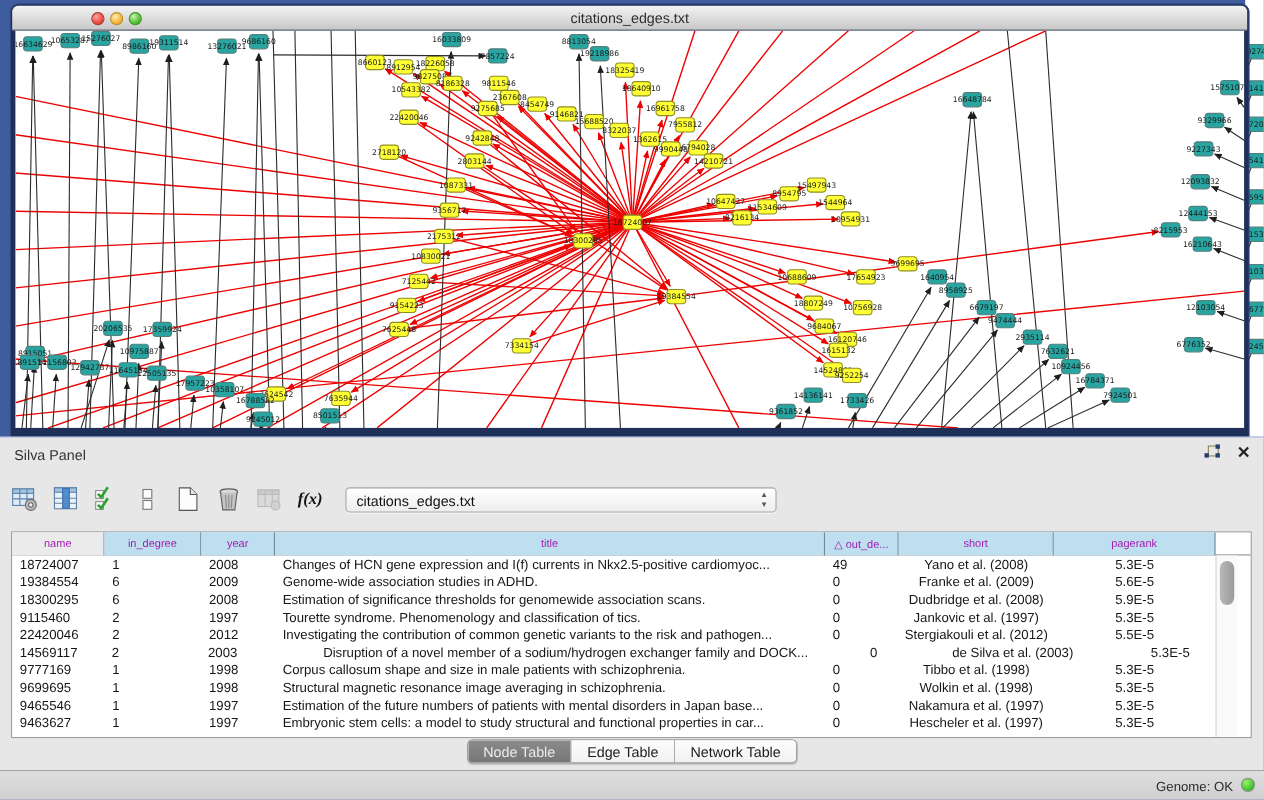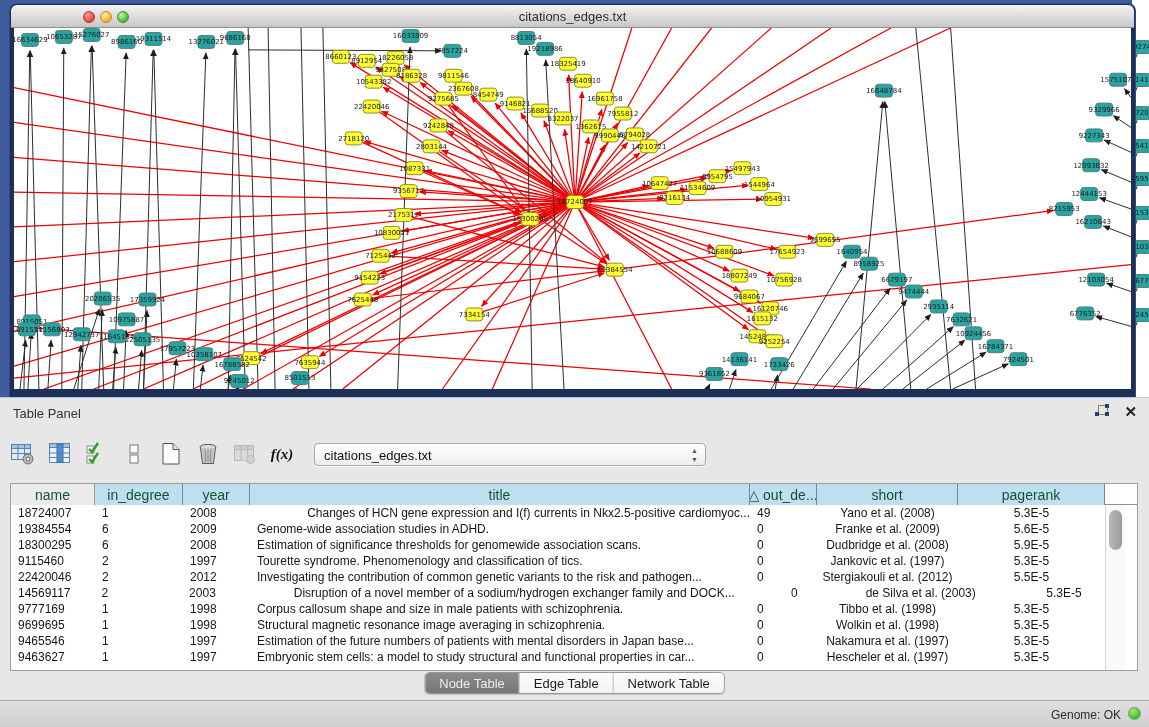"Table Panel" span.panel-title { text: Table -> Silva }
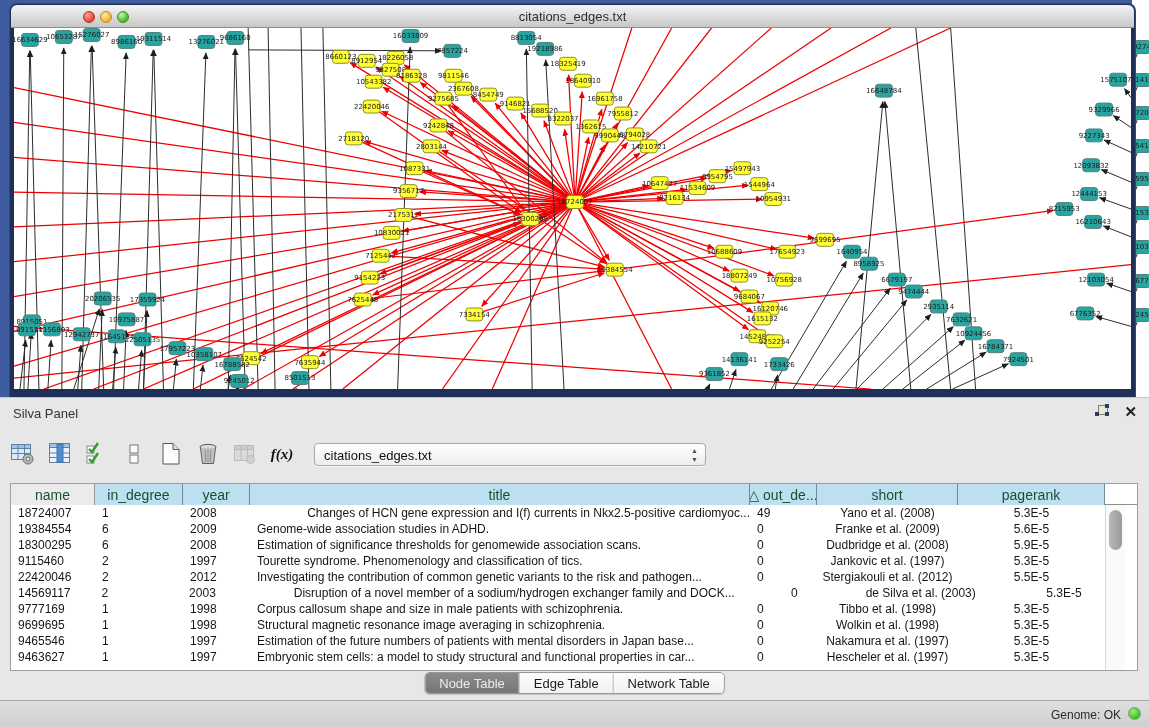"name" .thcell { color: #14532d -> #a21caf; font-size: 14px -> 10px }
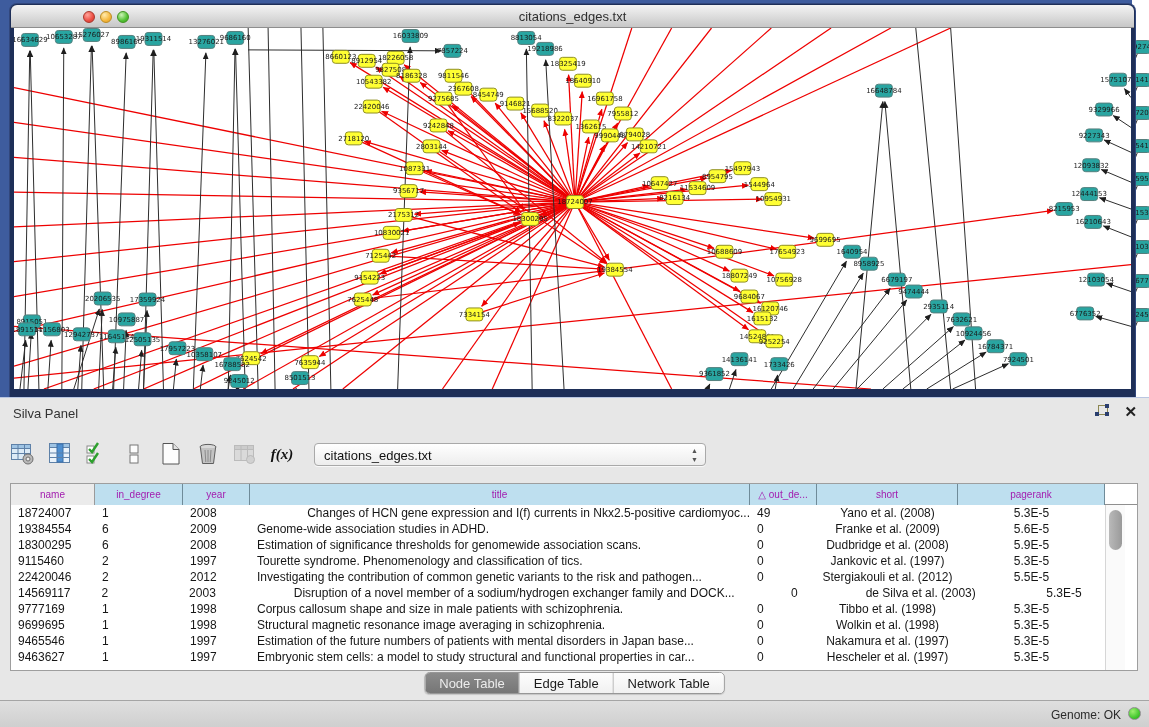"Changes of HCN gene expression" div.tcell { text-align: right -> none }
